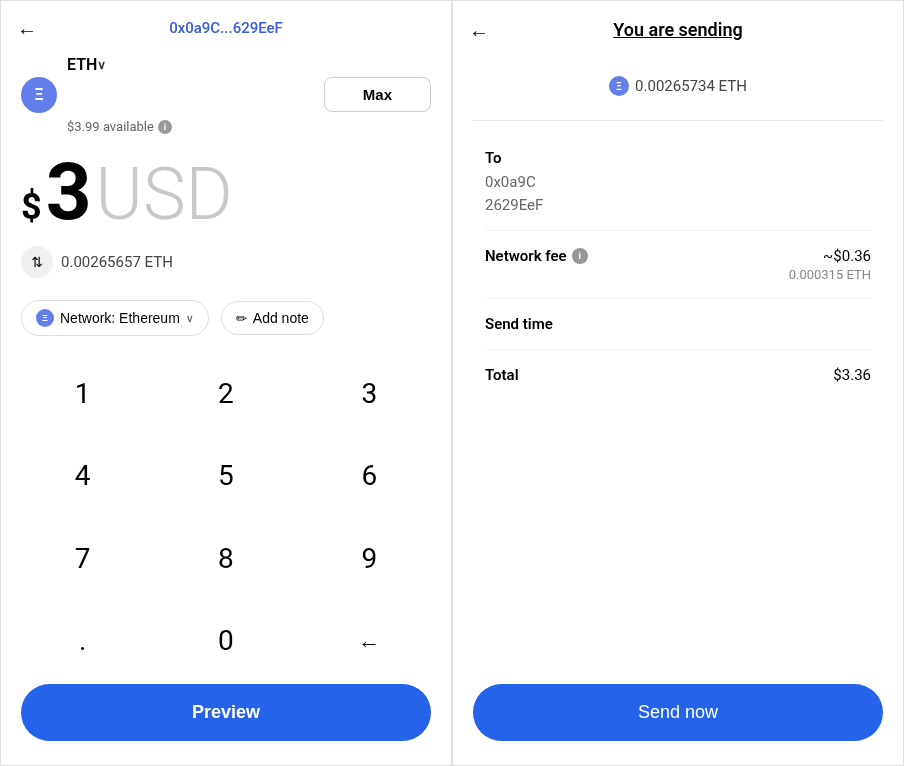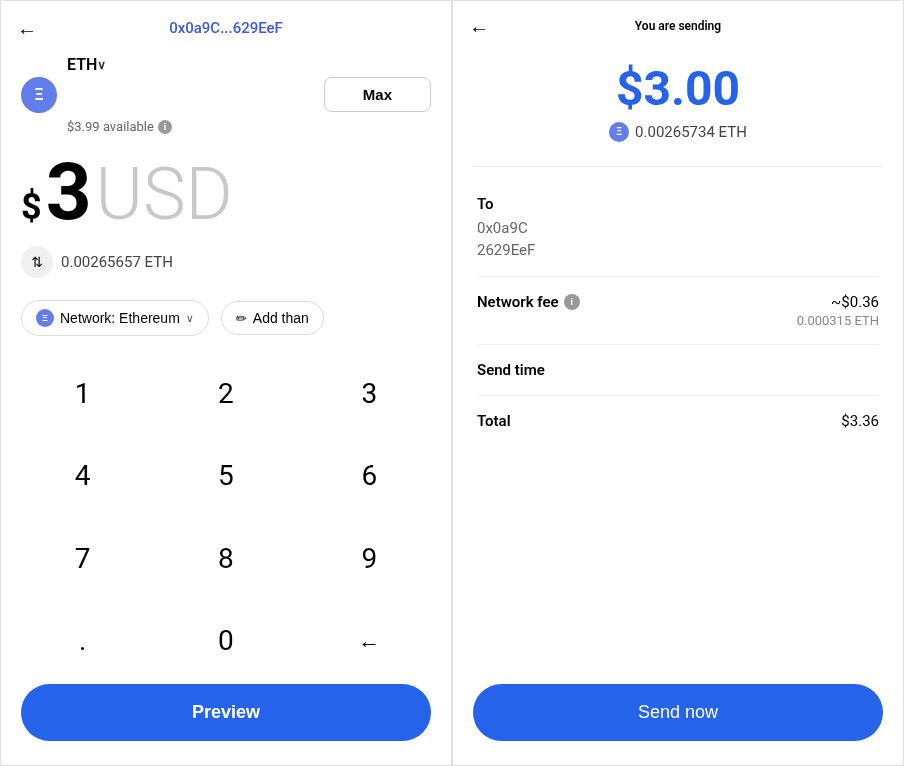"You are sending" .right-title { font-size: 12px -> 18px; text-decoration: none -> underline }
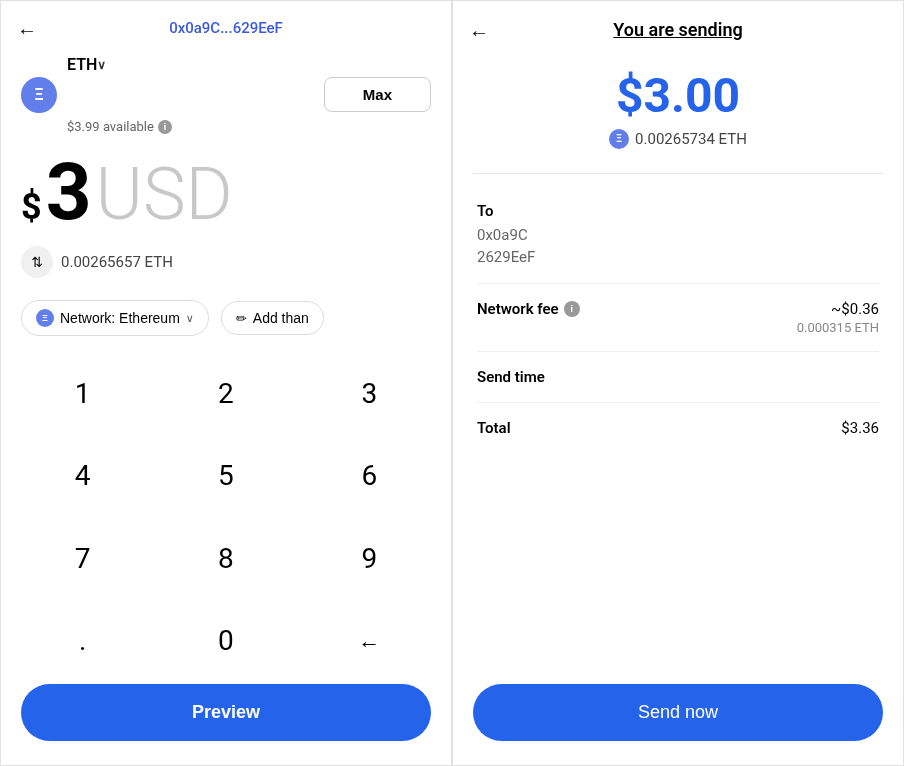"$3.00" div.sending-usd { html: <div>$3.00</div> -> none }
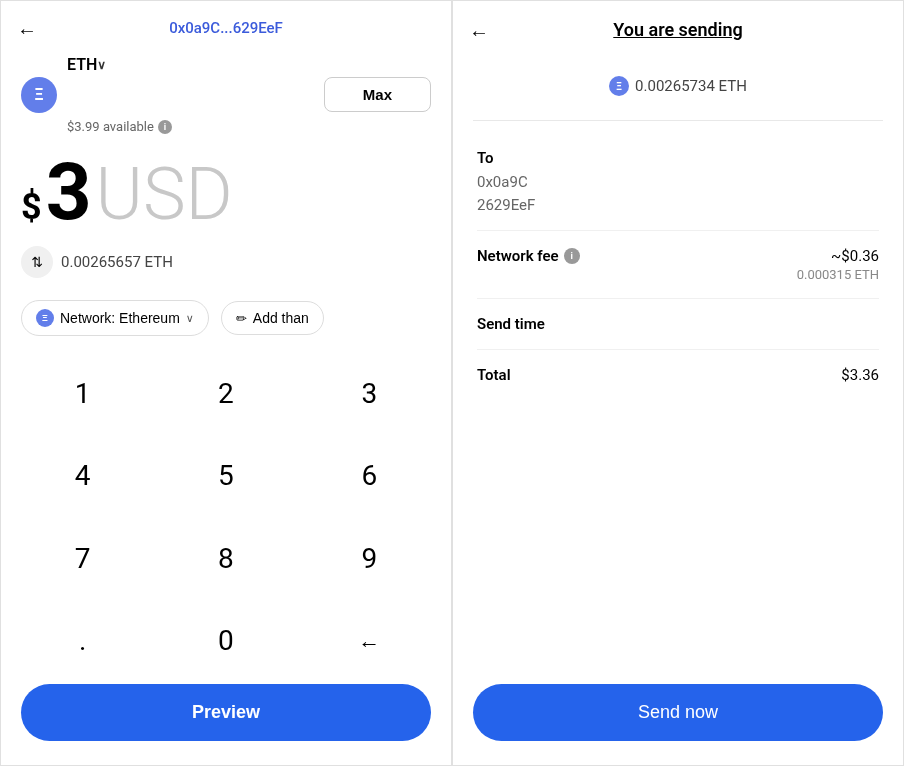"To" .detail-section { padding: 0 24px -> 0 32px }
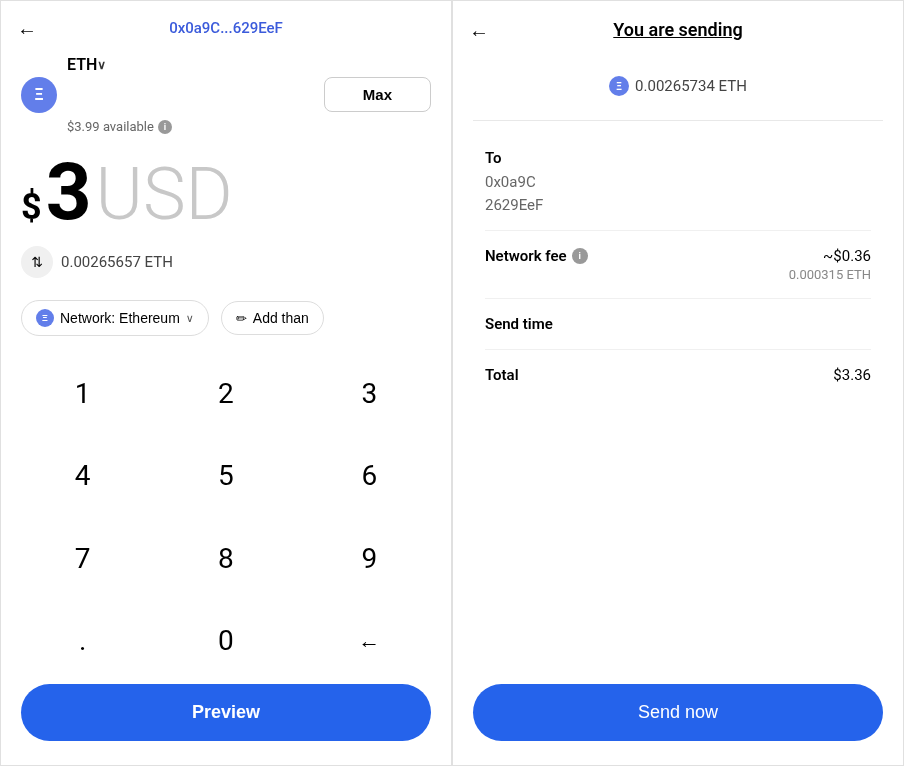"Add than" span { text: than -> note }
